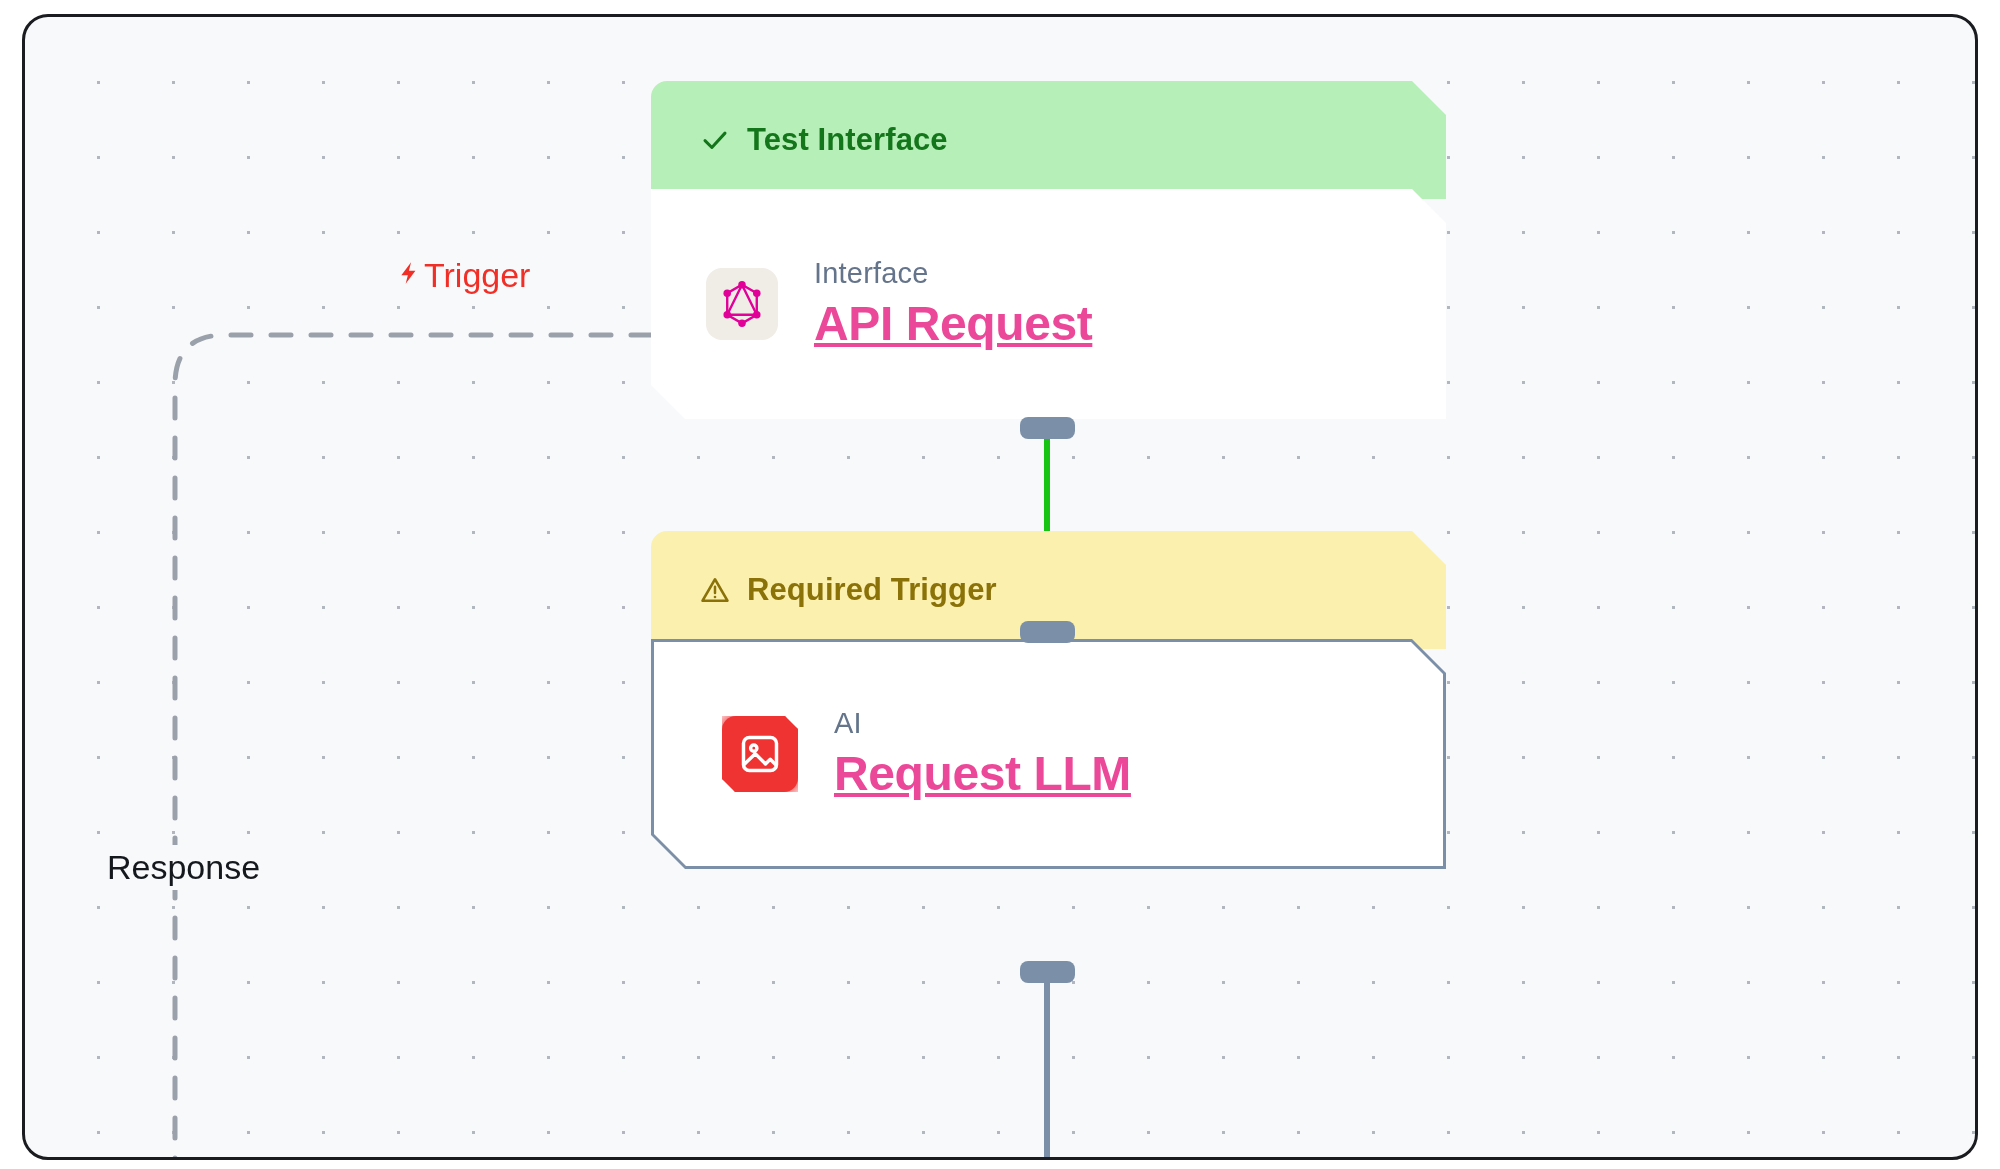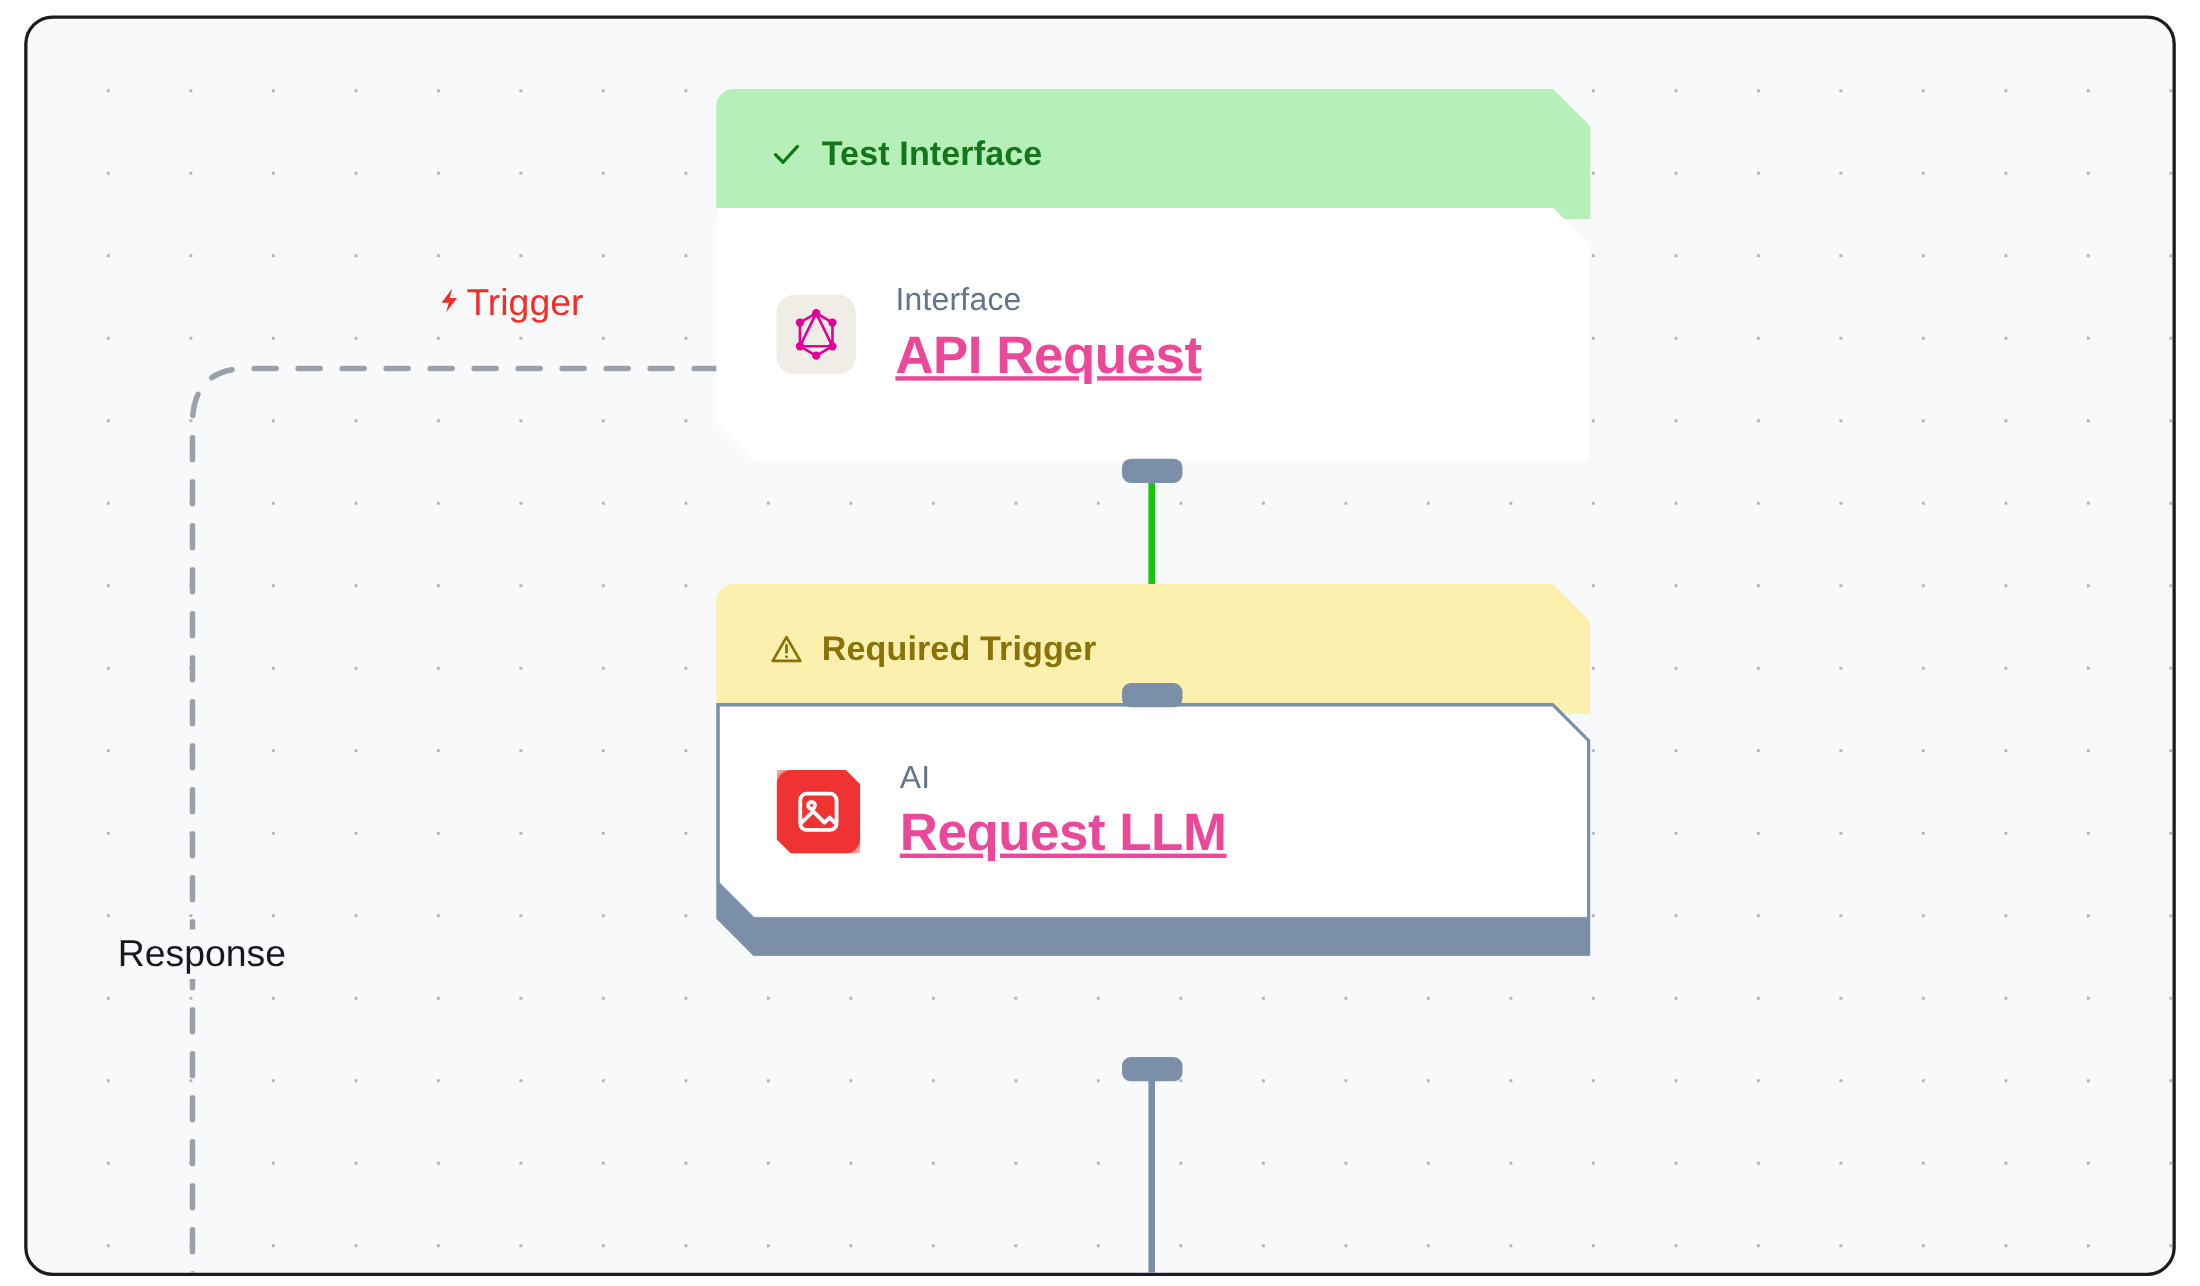"AI" #node-img .node-body-inner { height: 192px -> 224px; padding-left: 52px -> 68px }
